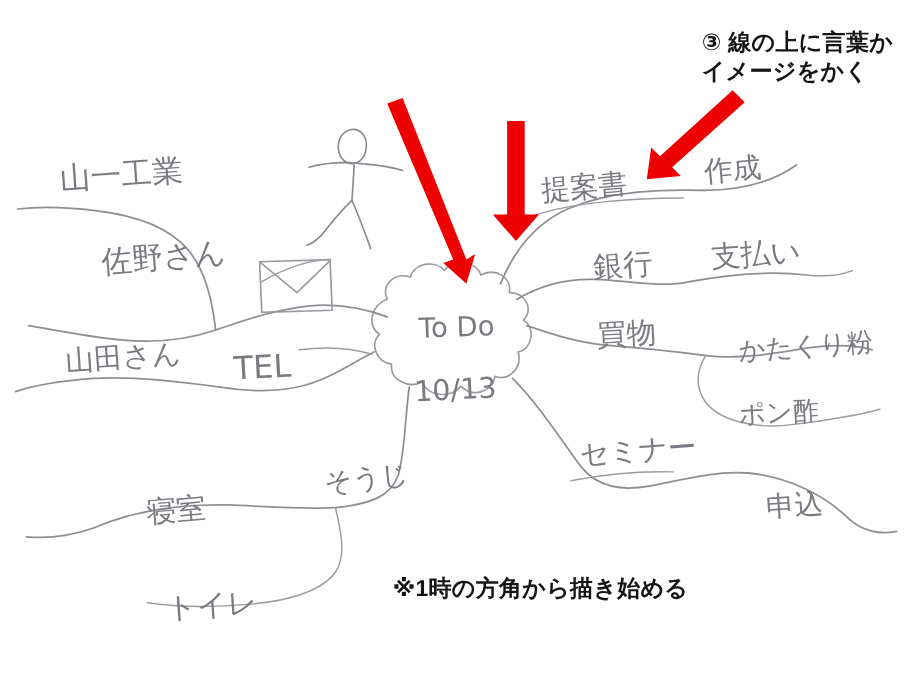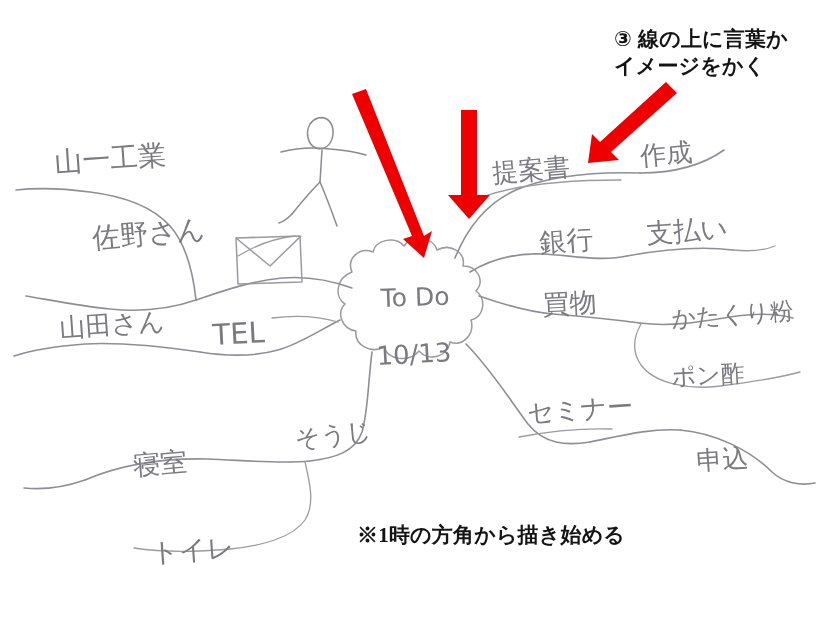"③ 線の上に言葉か" #ann-3 { left: 614px -> 638px }
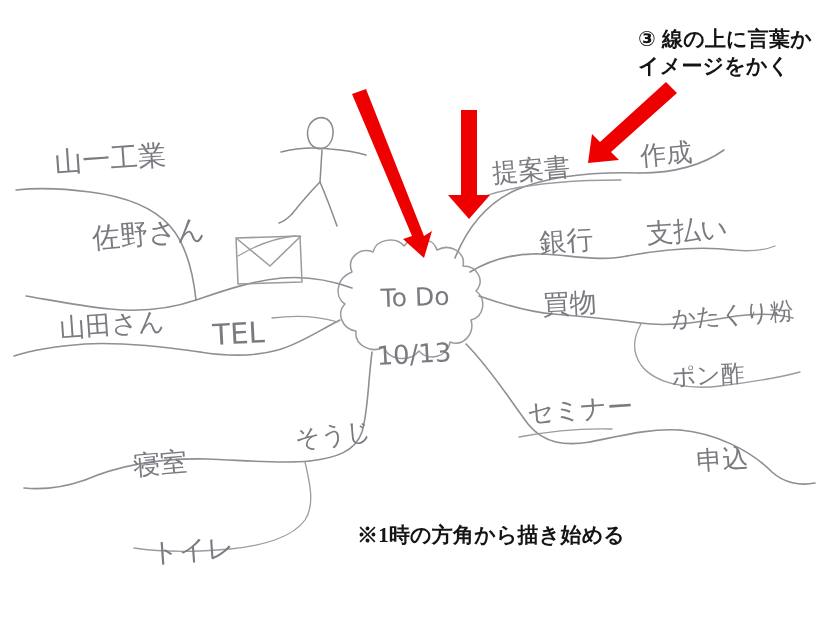"※1時の方角から描き始める" #footer-note { font-family: Liberation Serif, serif -> none }
